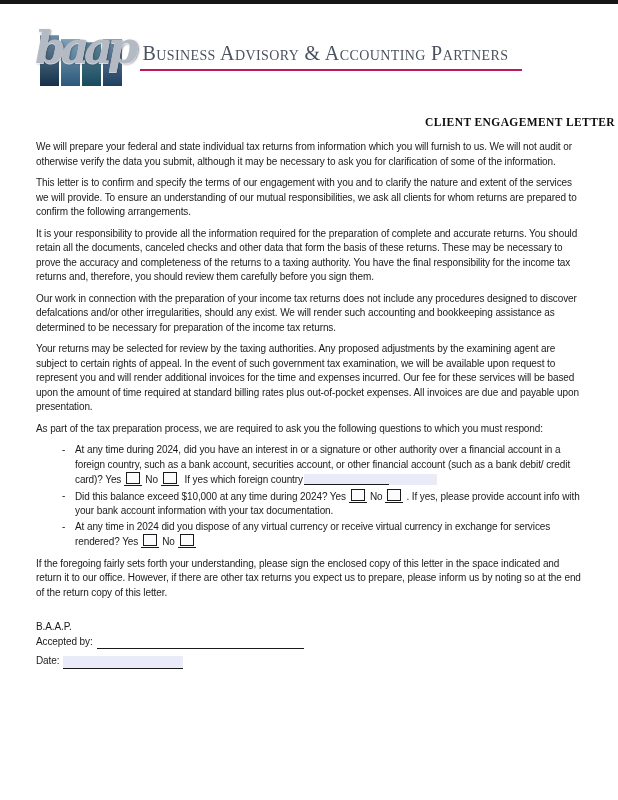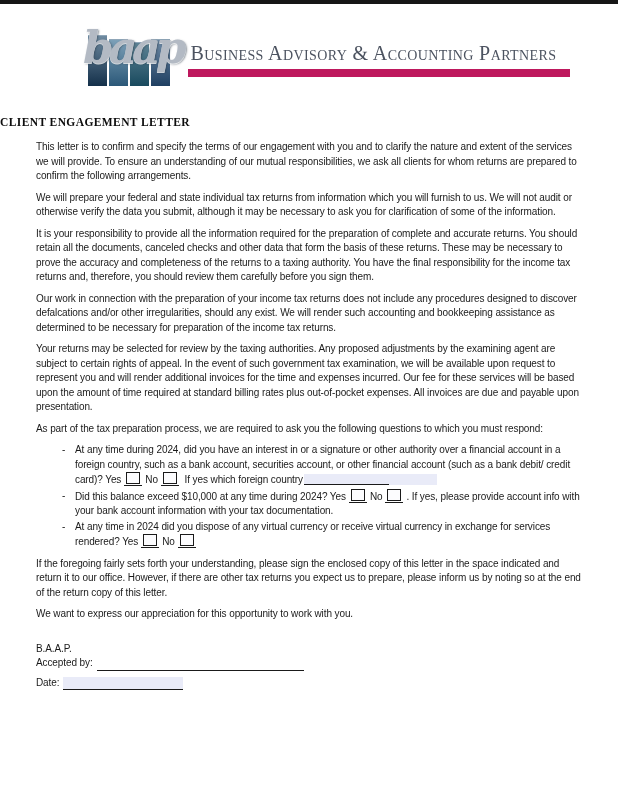"baap" .header { padding-left: 88px -> 40px }
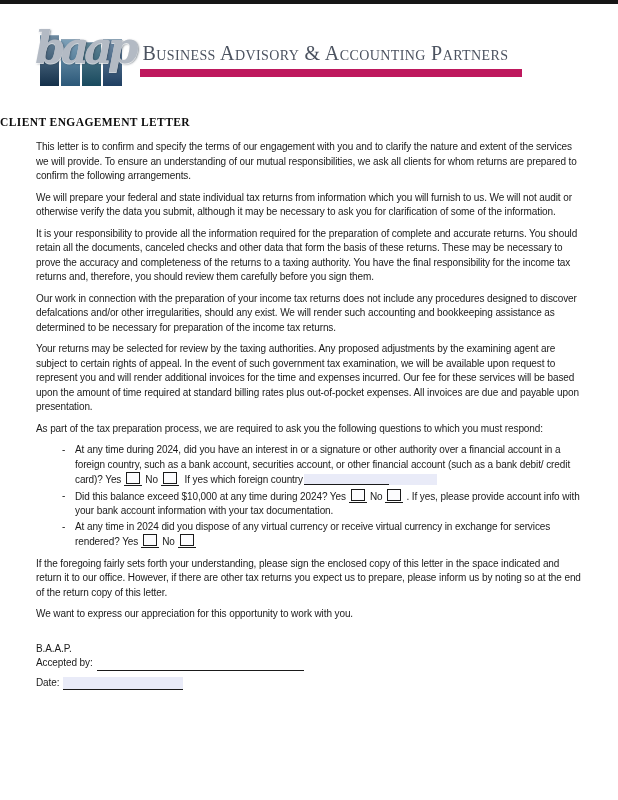"Business Advisory & Accounting Partners" .company-name { border-bottom: 8px solid #be185d -> 2px solid #be185d }
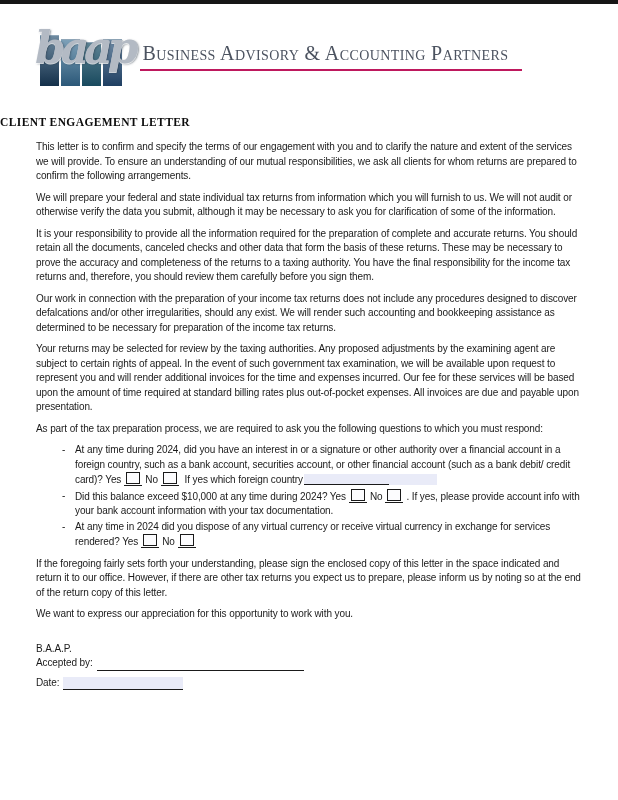"CLIENT ENGAGEMENT LETTER" .title { margin: 10px 13px 12px 0 -> 10px 3px 12px 0; text-align: left -> right }
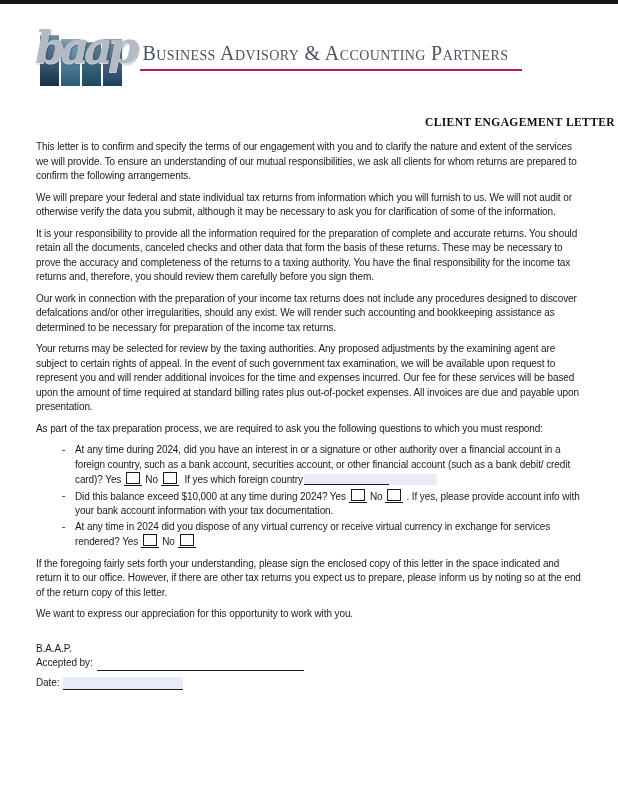"This letter is to confirm" p.para { order: before "We will prepare your federal" -> after "We will prepare your federal" }
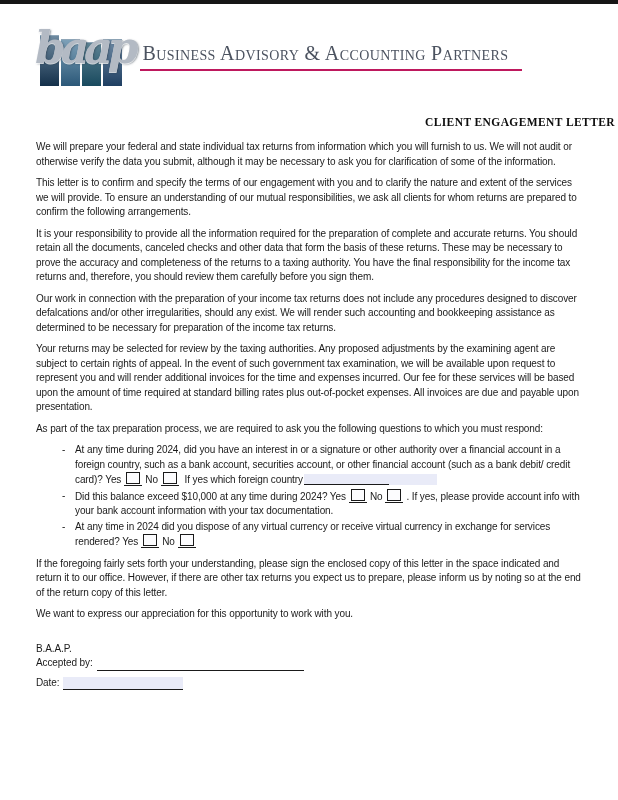"We want to express our" p.para { html: <p>We want to express our appreciation for this opportunity to work with you.</p> -> none }
